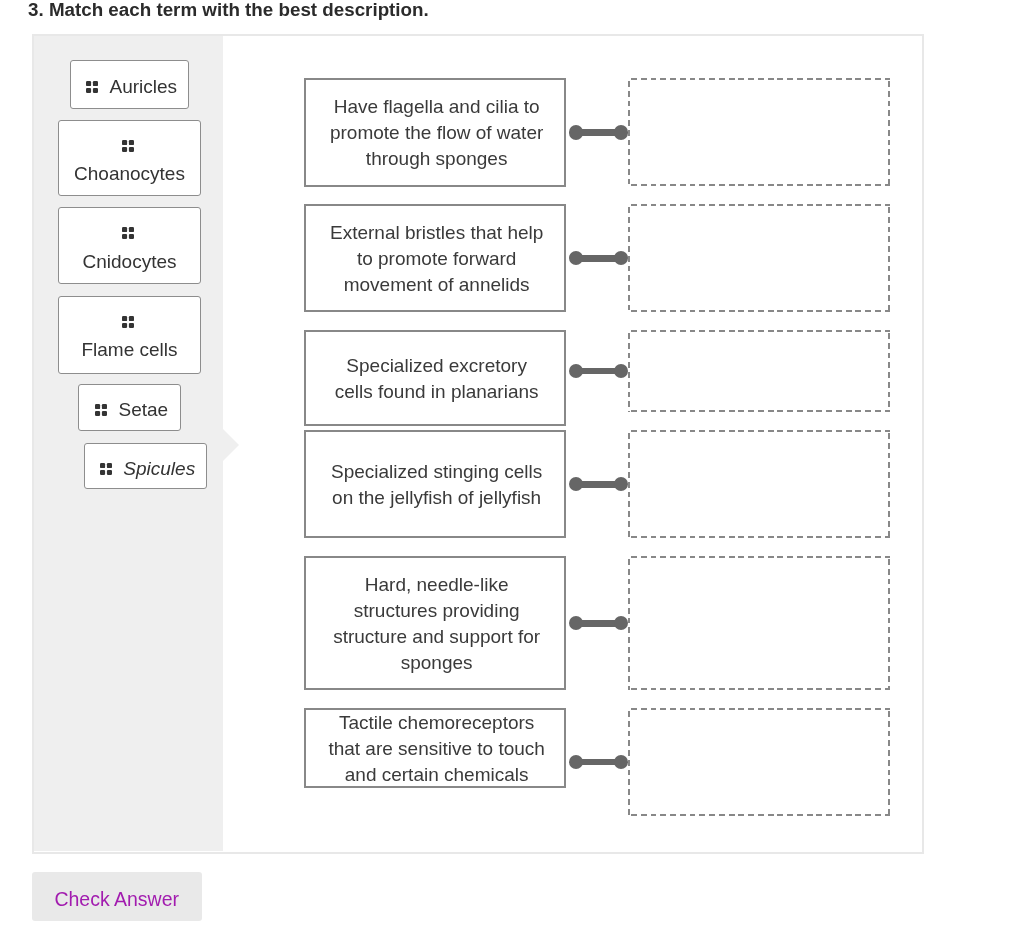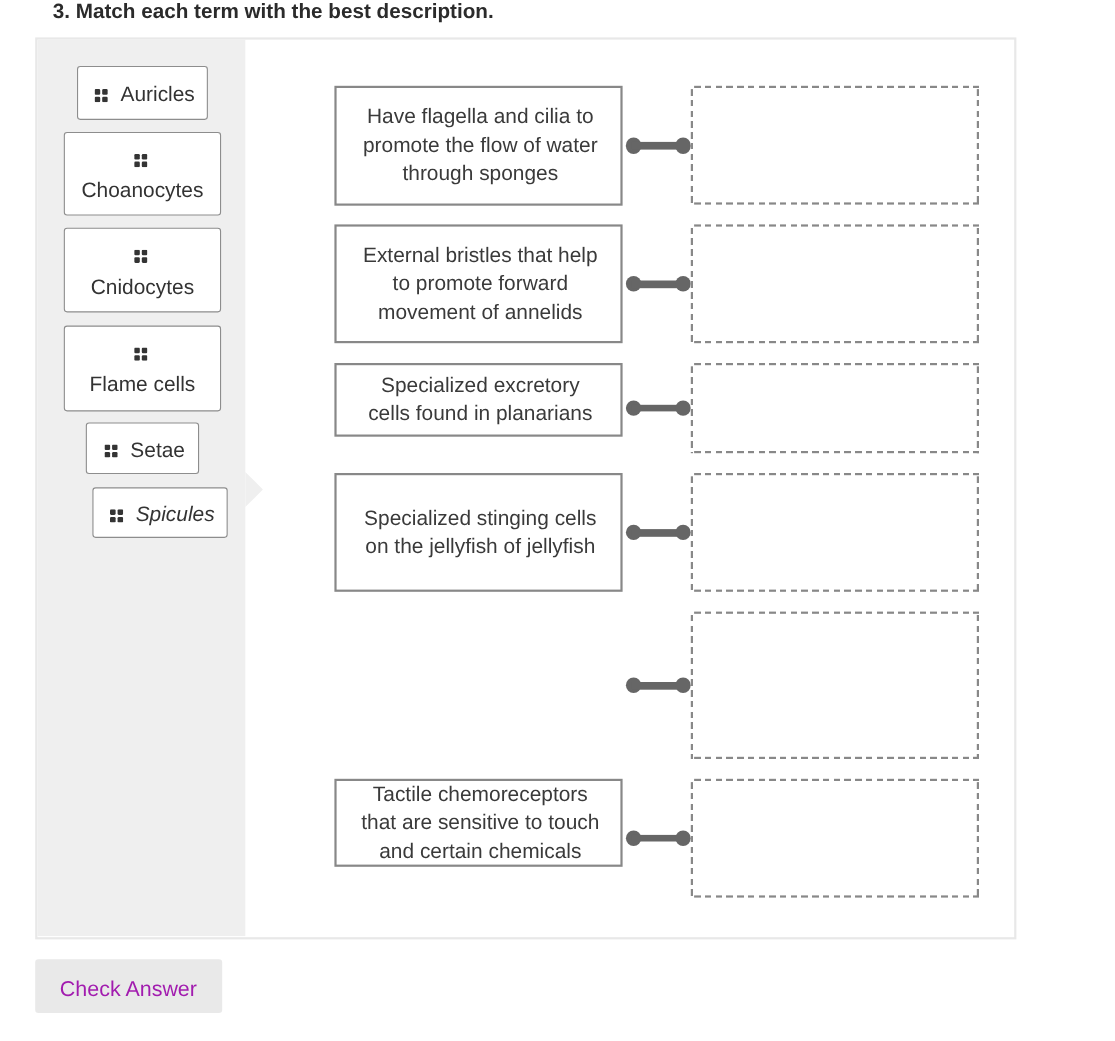"3. Match each term with" .question-title { left: 48px -> 28px }
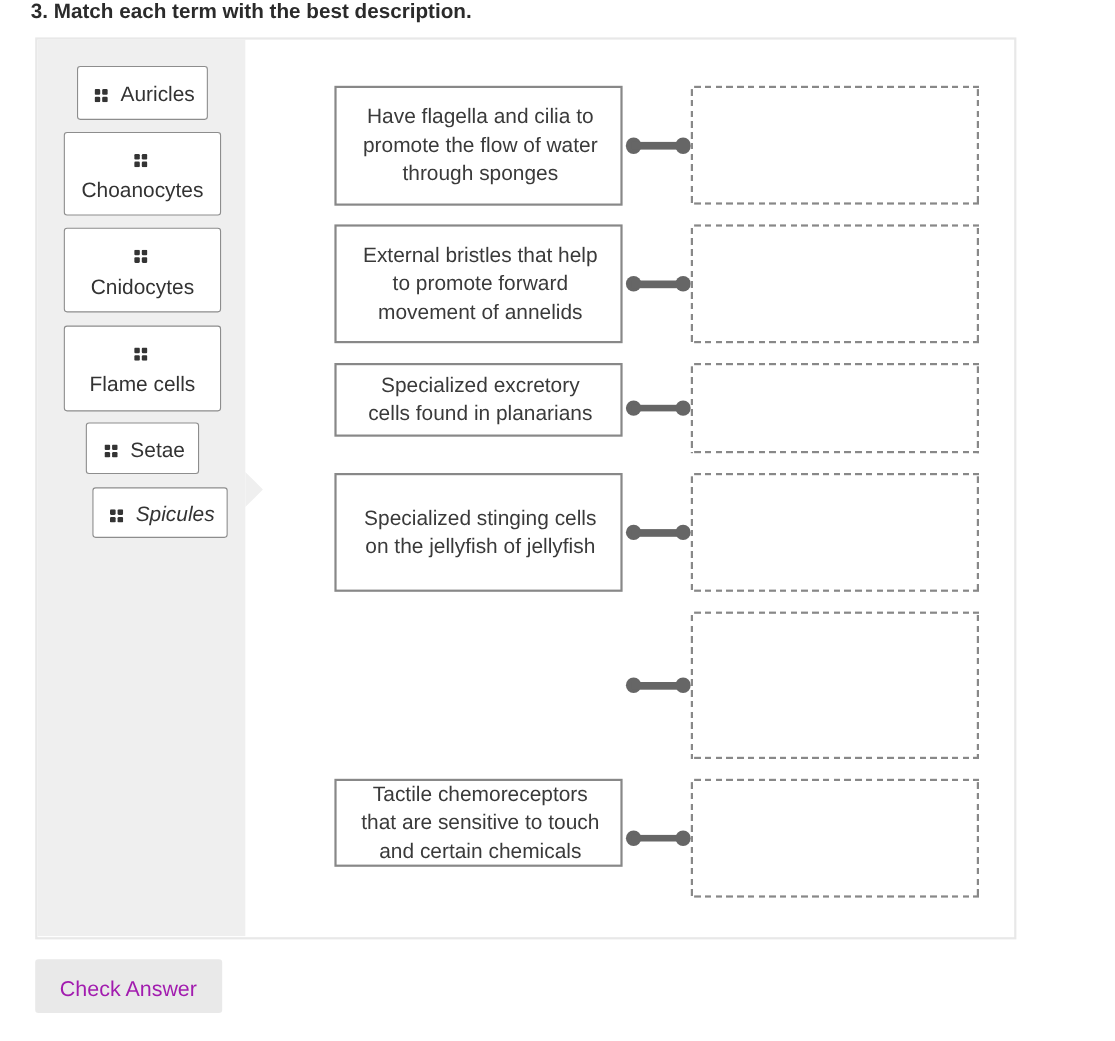"Specialized excretory cells found in" div.desc-box { height: 67px -> 96px }
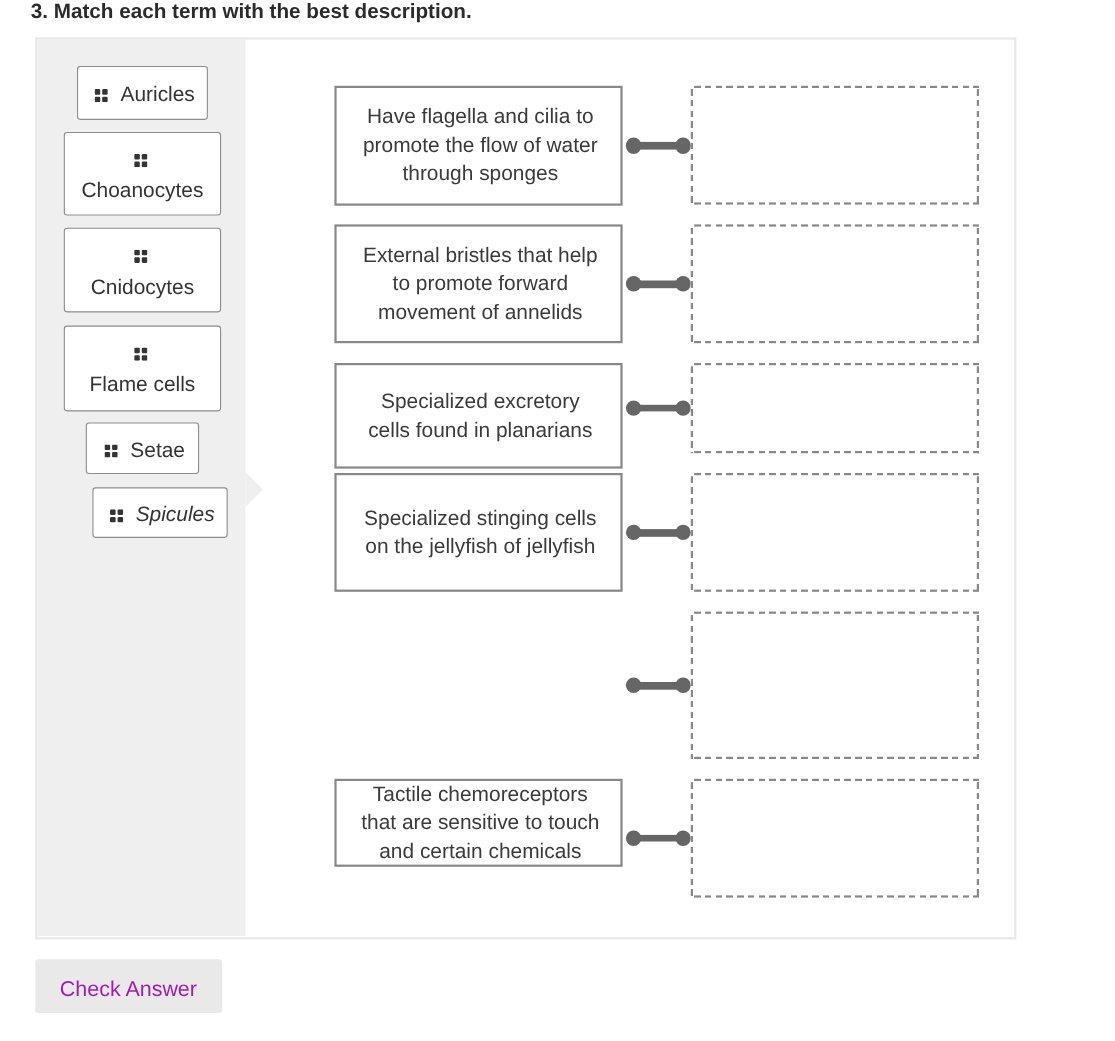"Hard, needle-like structures providing" div.desc-box { html: none -> <div>Hard, needle-like structures providing structure and support for sponges</div> }
